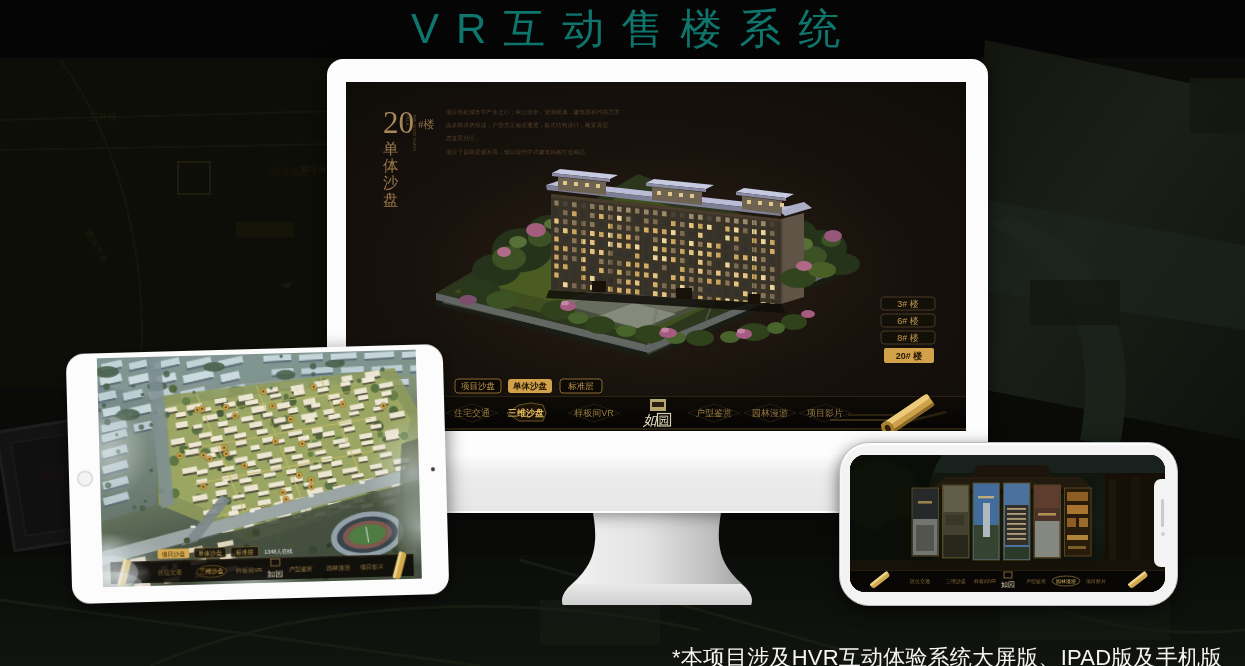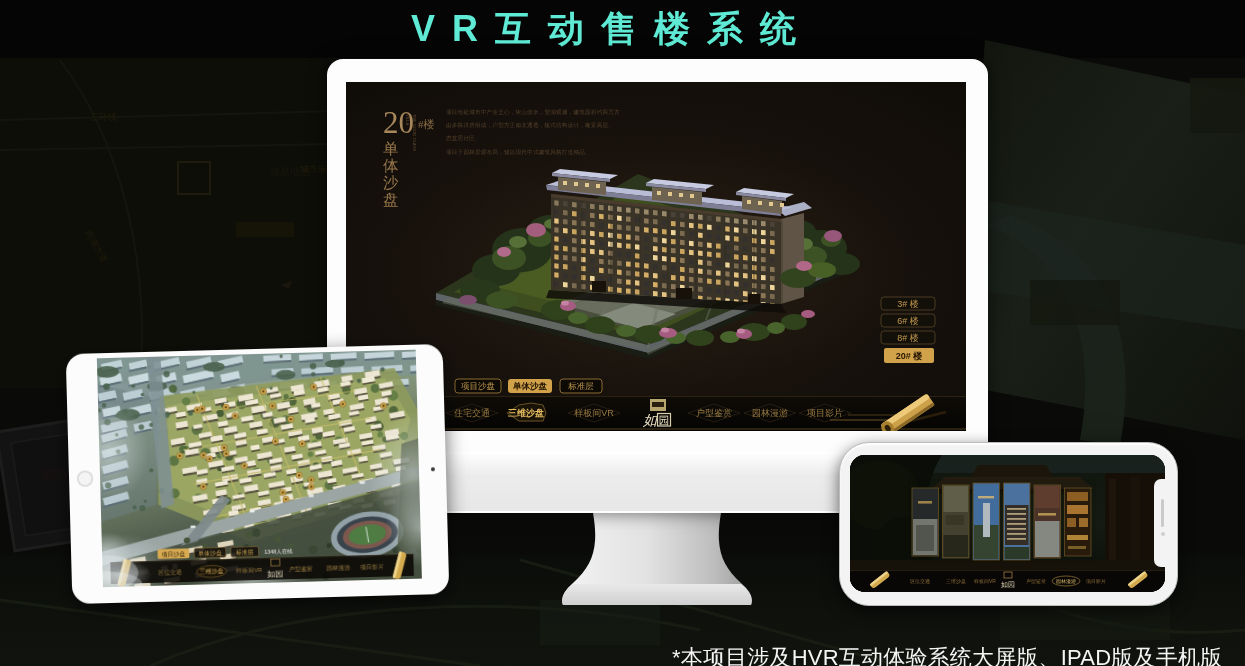"VR互动售楼系统" span { color: #5eead4 -> #0f766e; font-size: 36px -> 42px; font-weight: bold -> normal }
